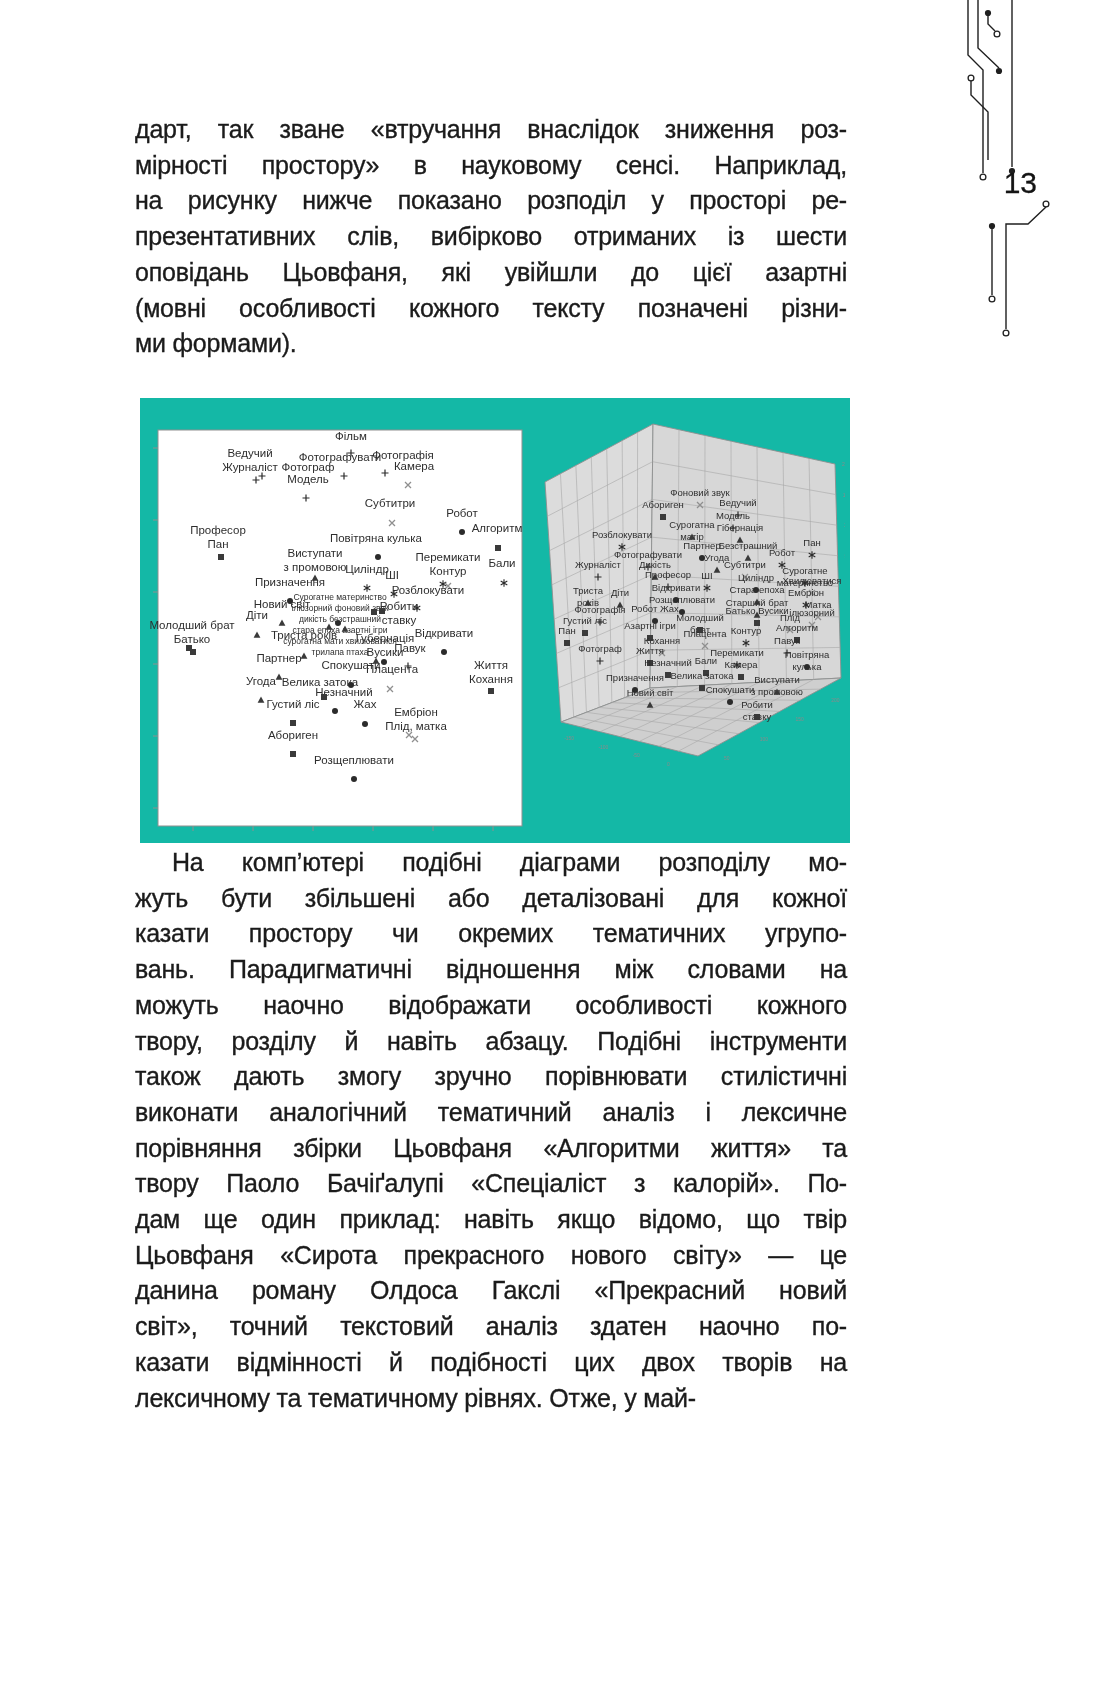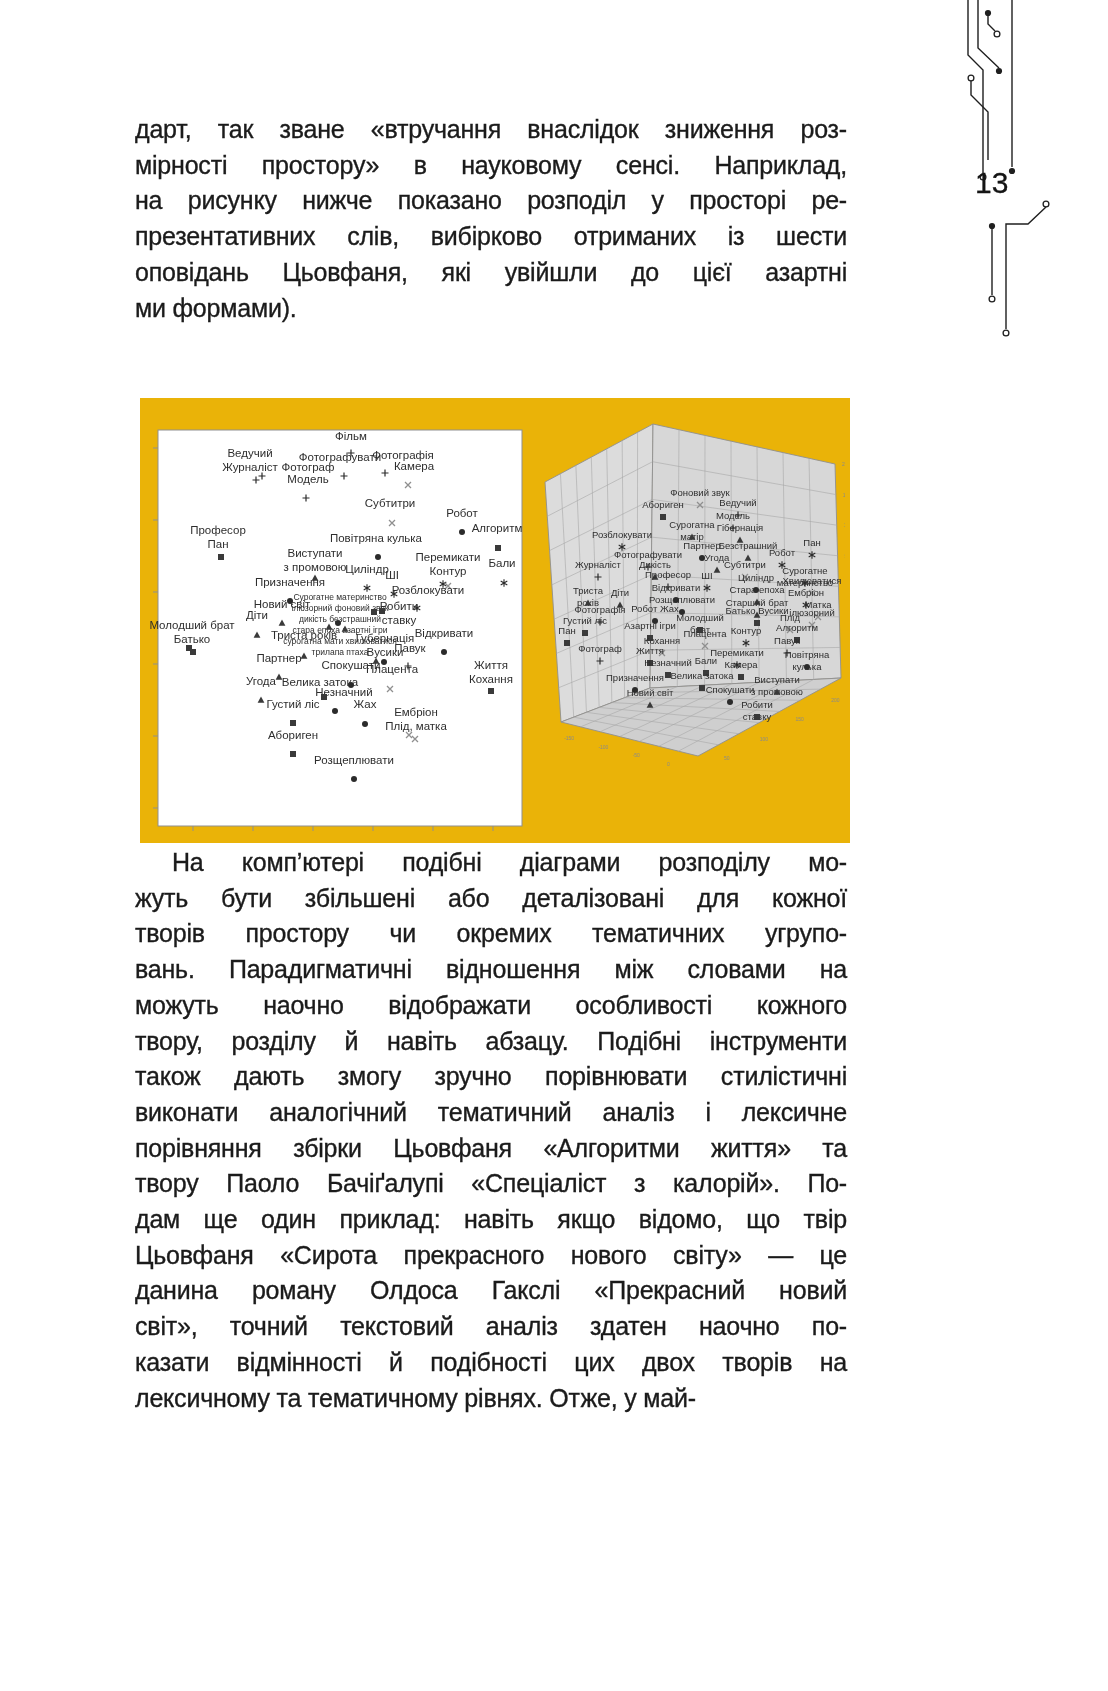"13" .pagenum { text-align: left -> right }
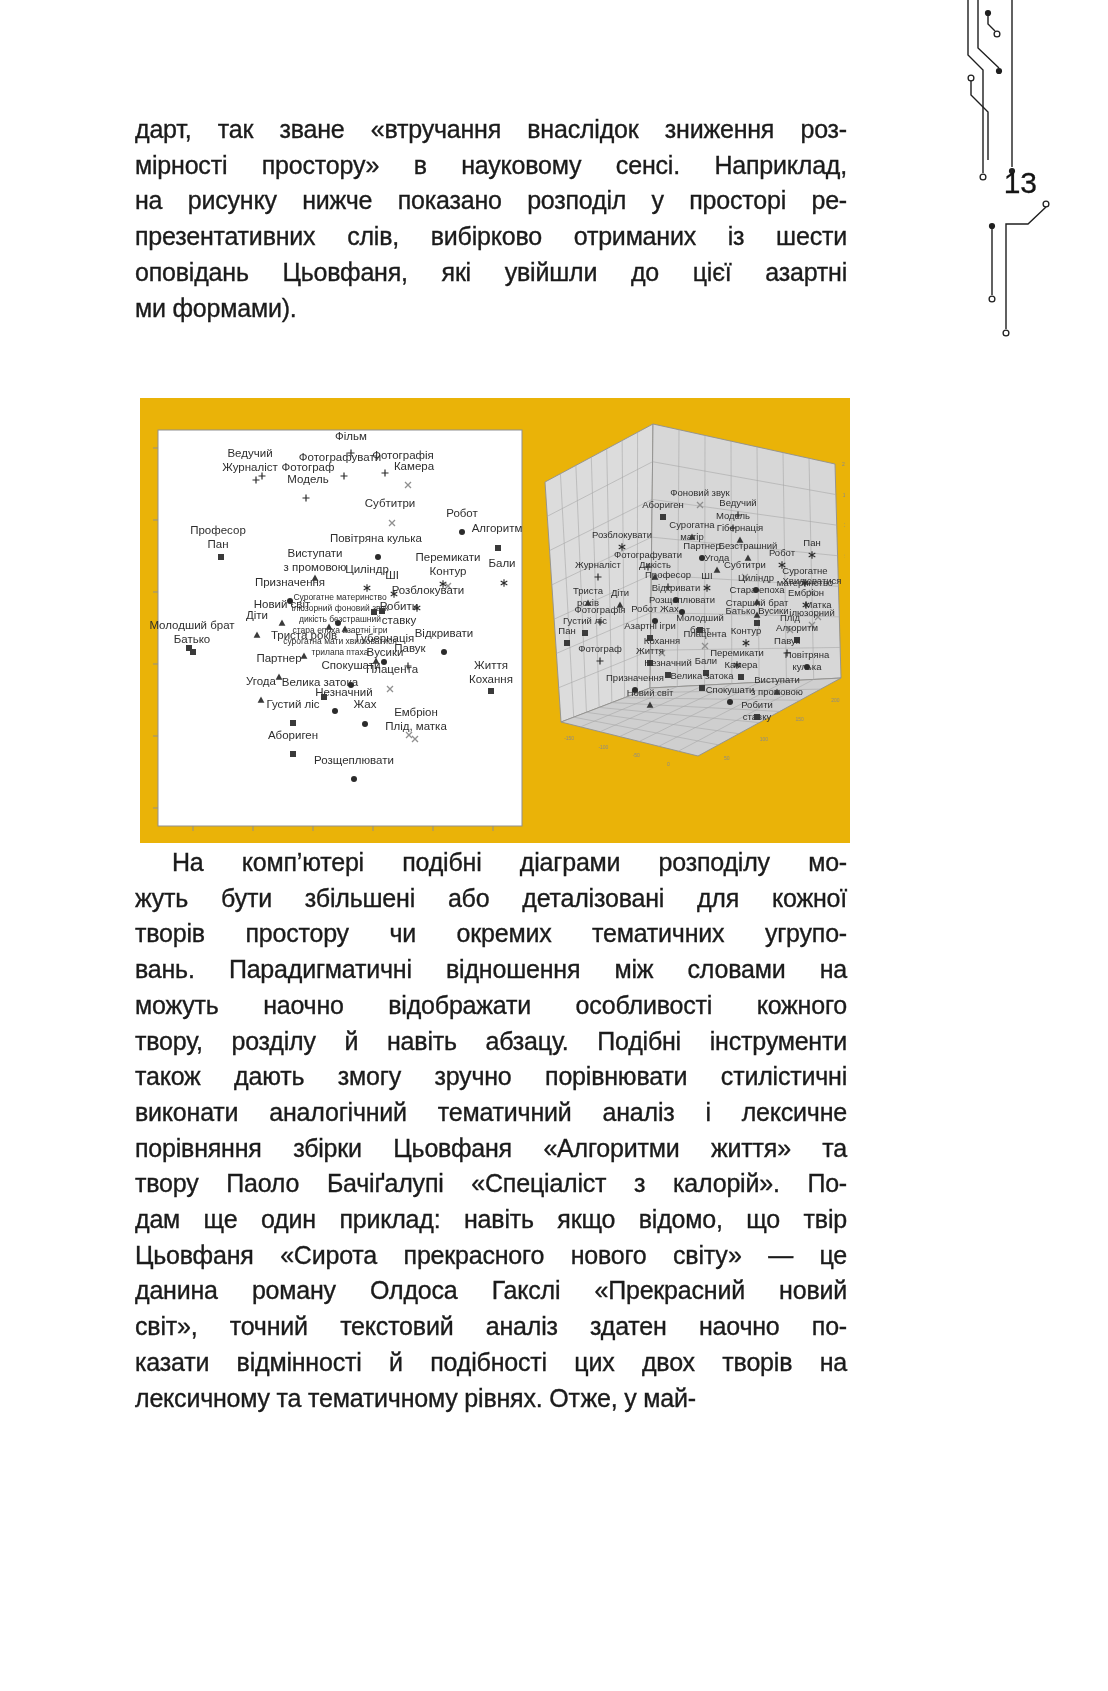"(мовні особливості кожного тексту" div.tline { html: none -> <div>(мовні особливості кожного тексту позначені різни-</div> }
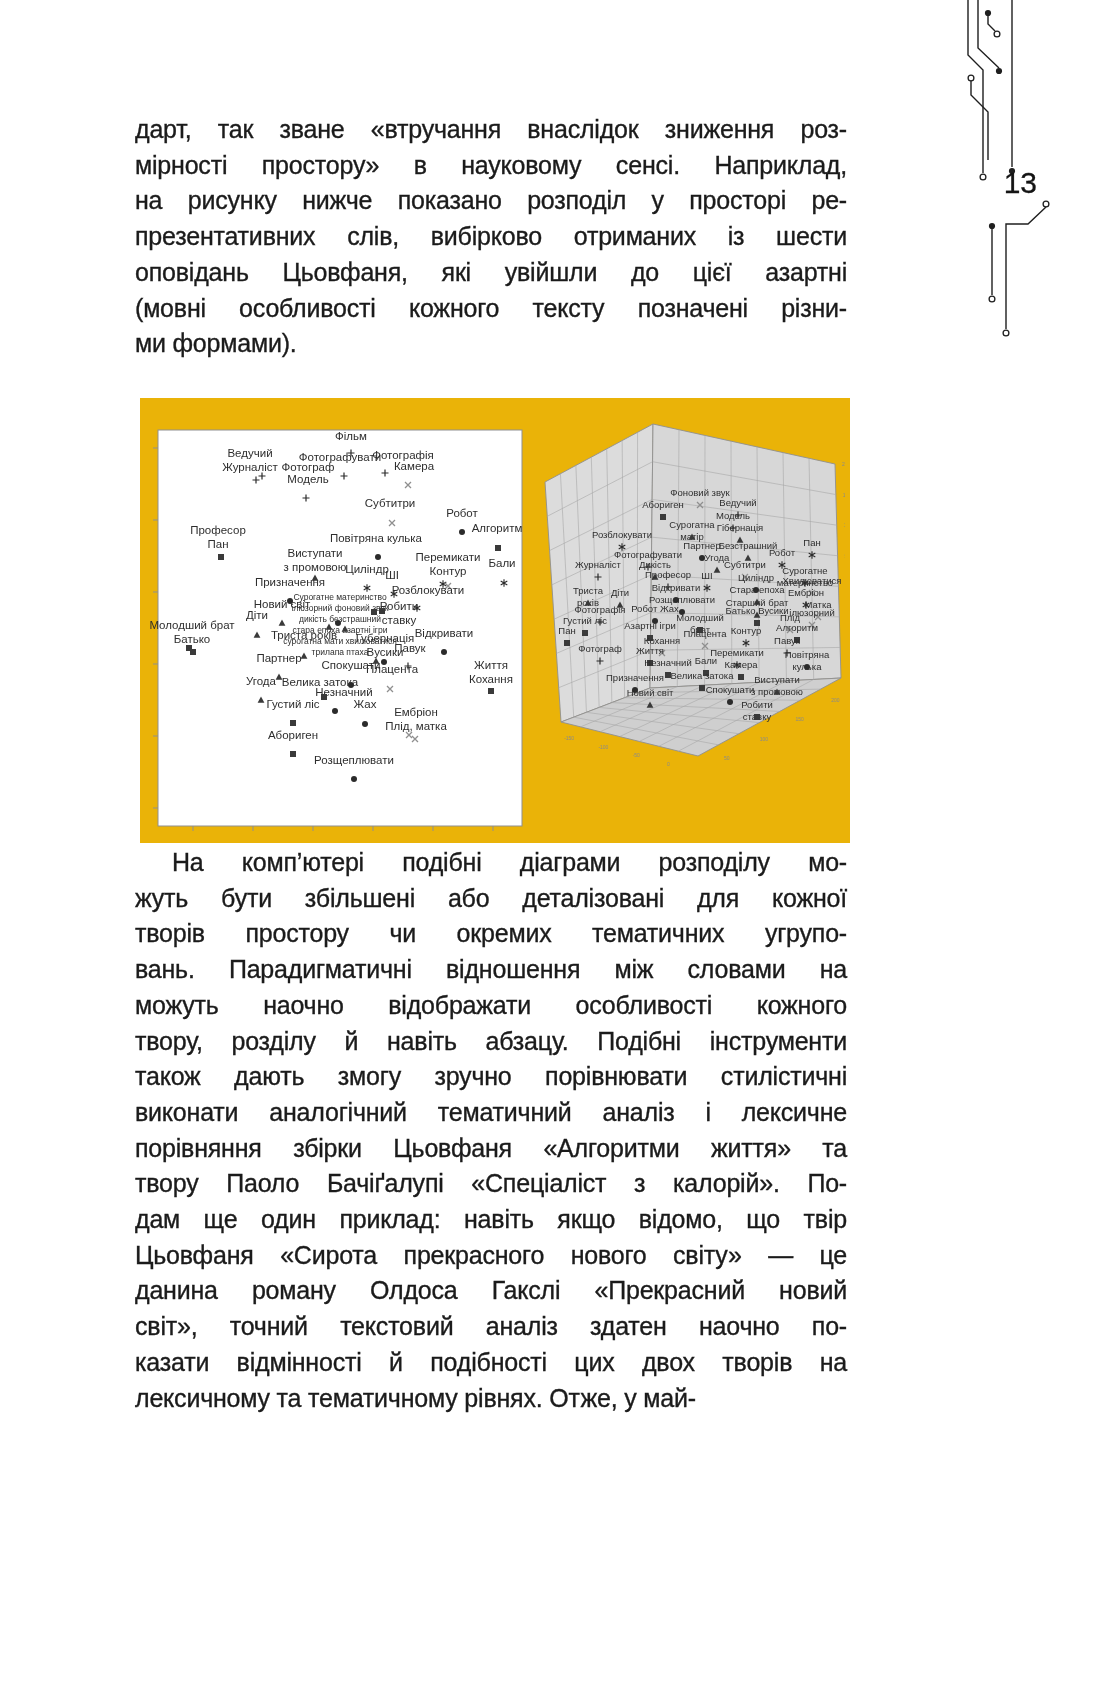"Фільм" .fig { background: #eab308 -> #14b8a6 }
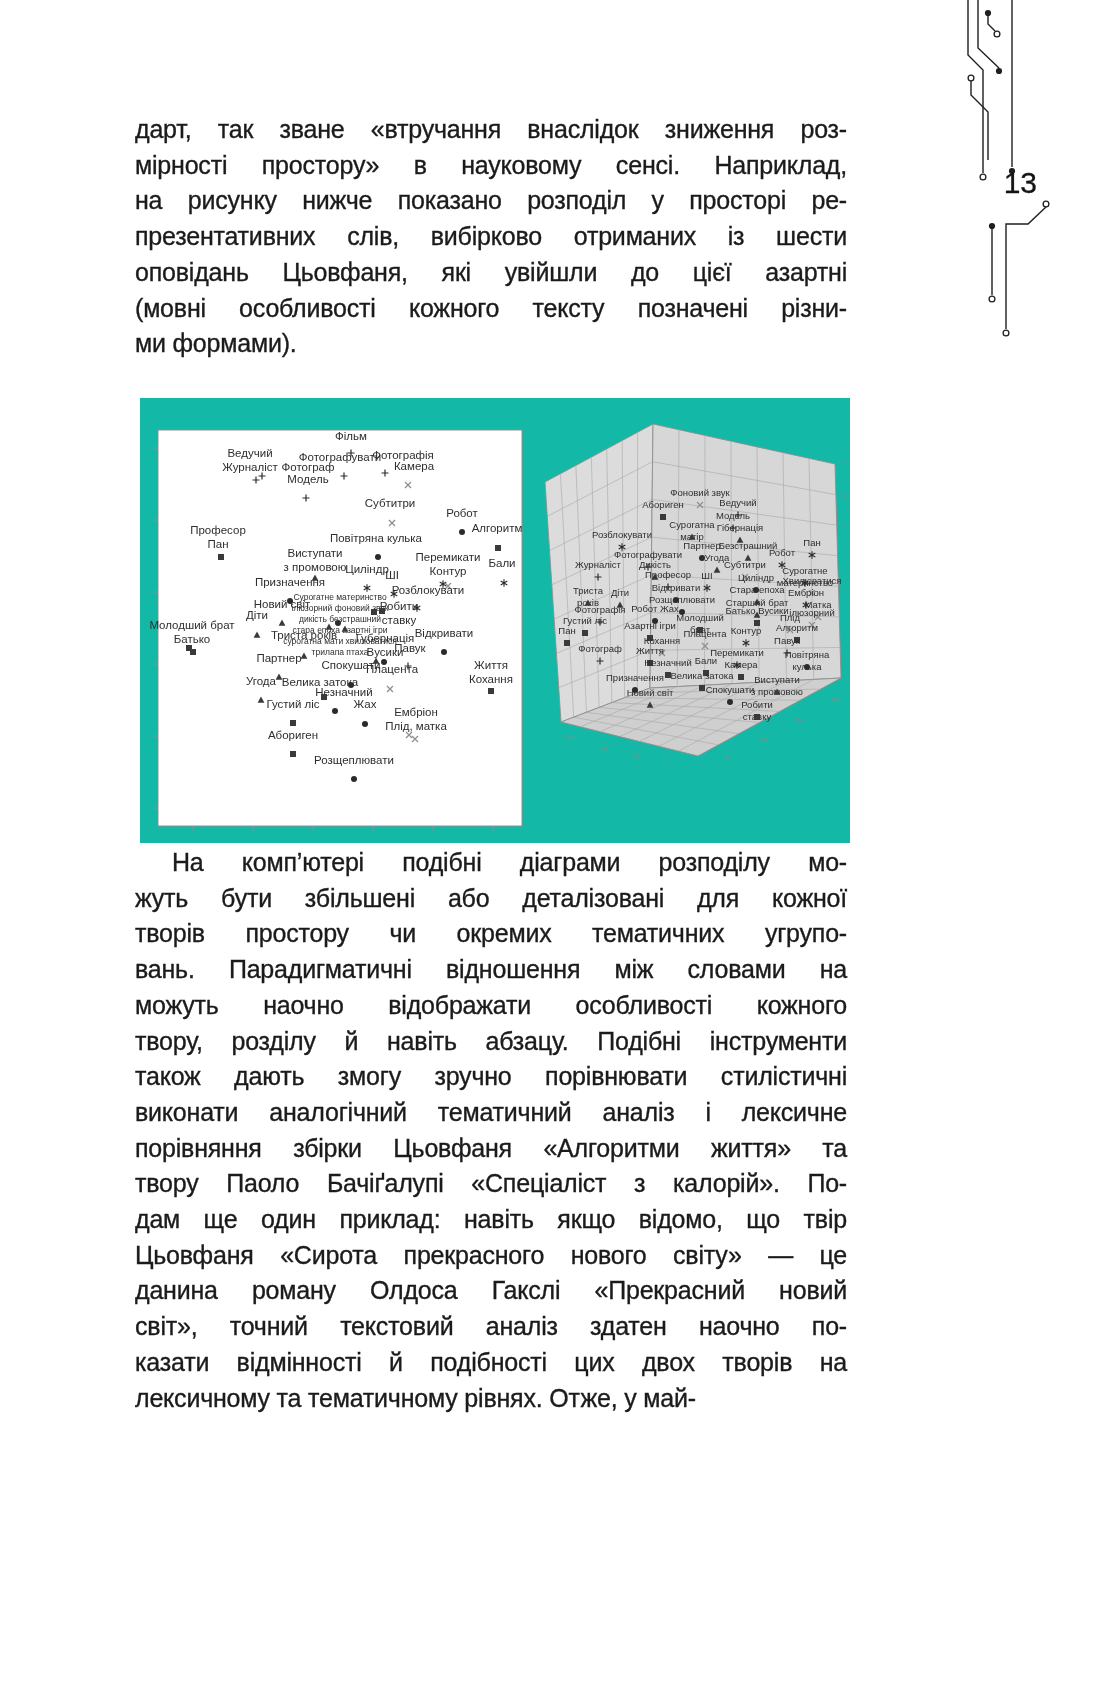"творів простору чи окремих тематичних" div.tline { text: творів -> казати }
